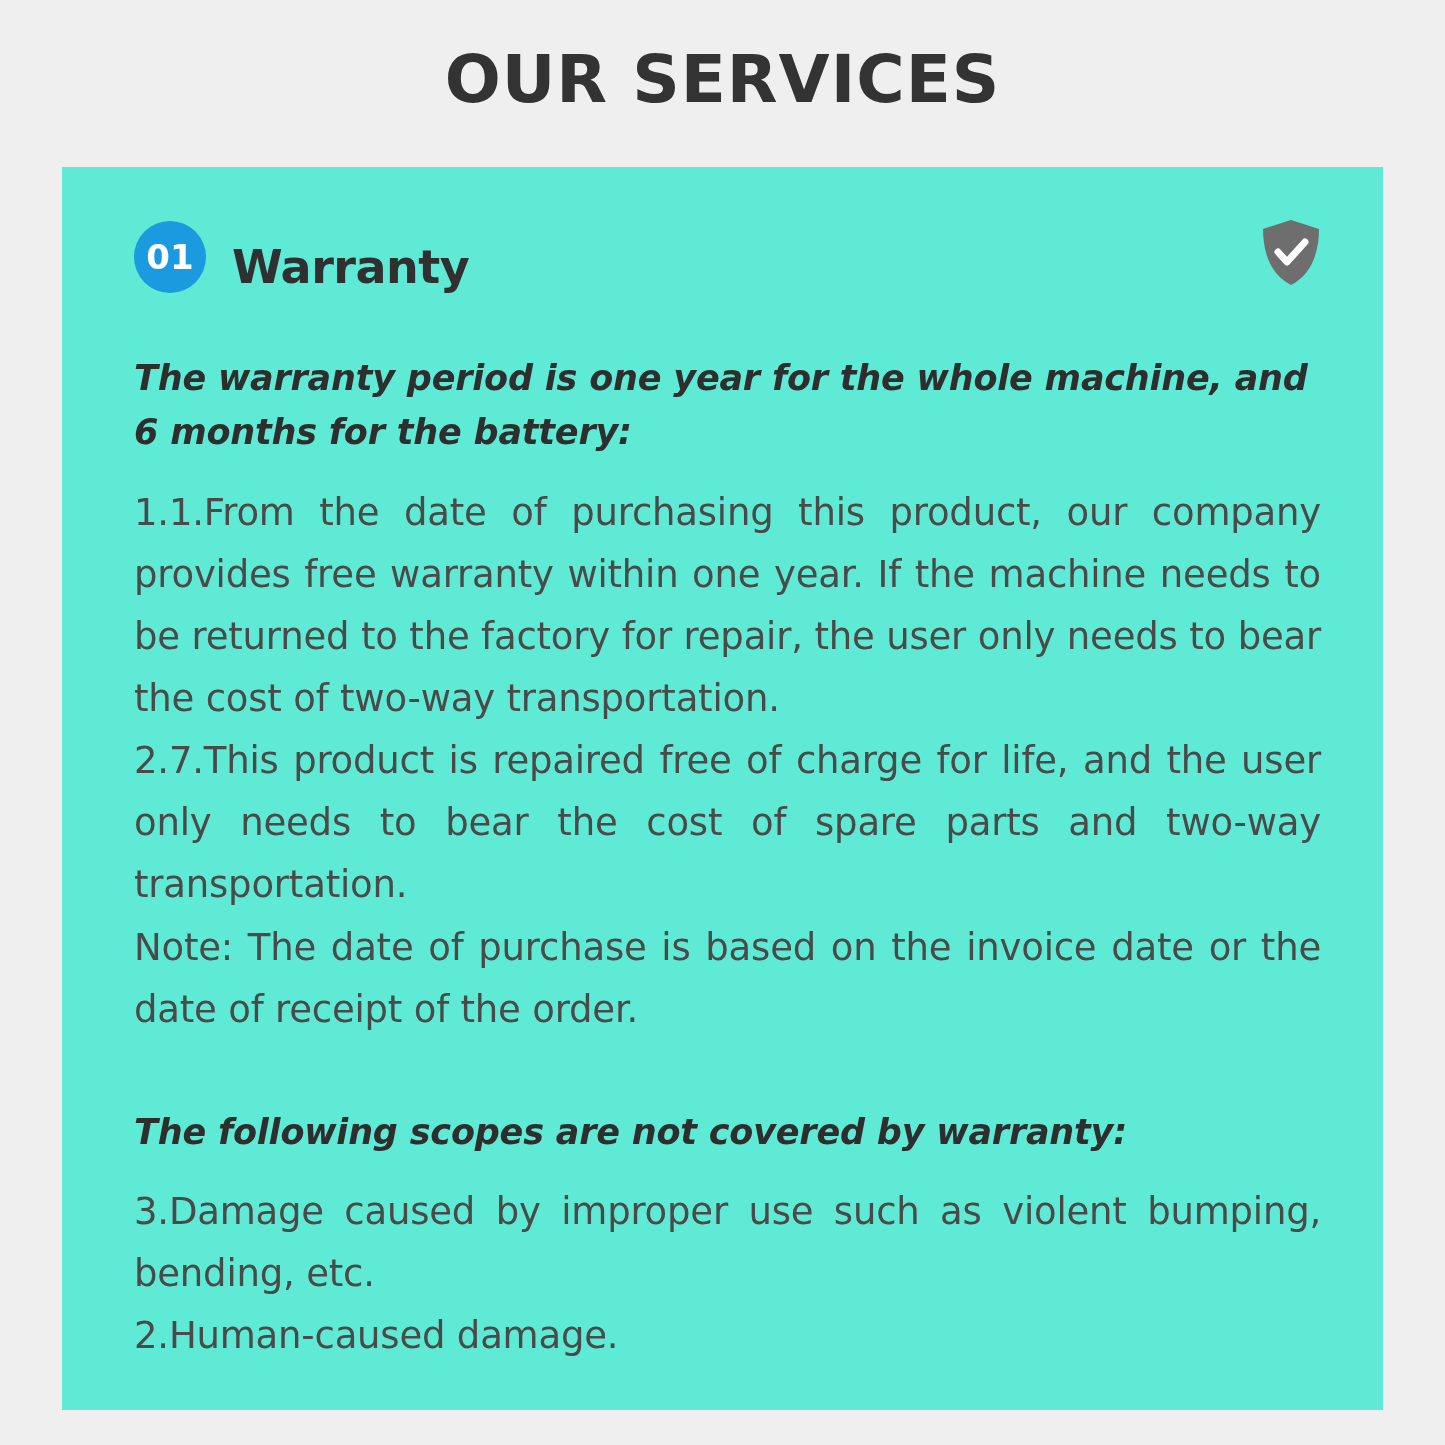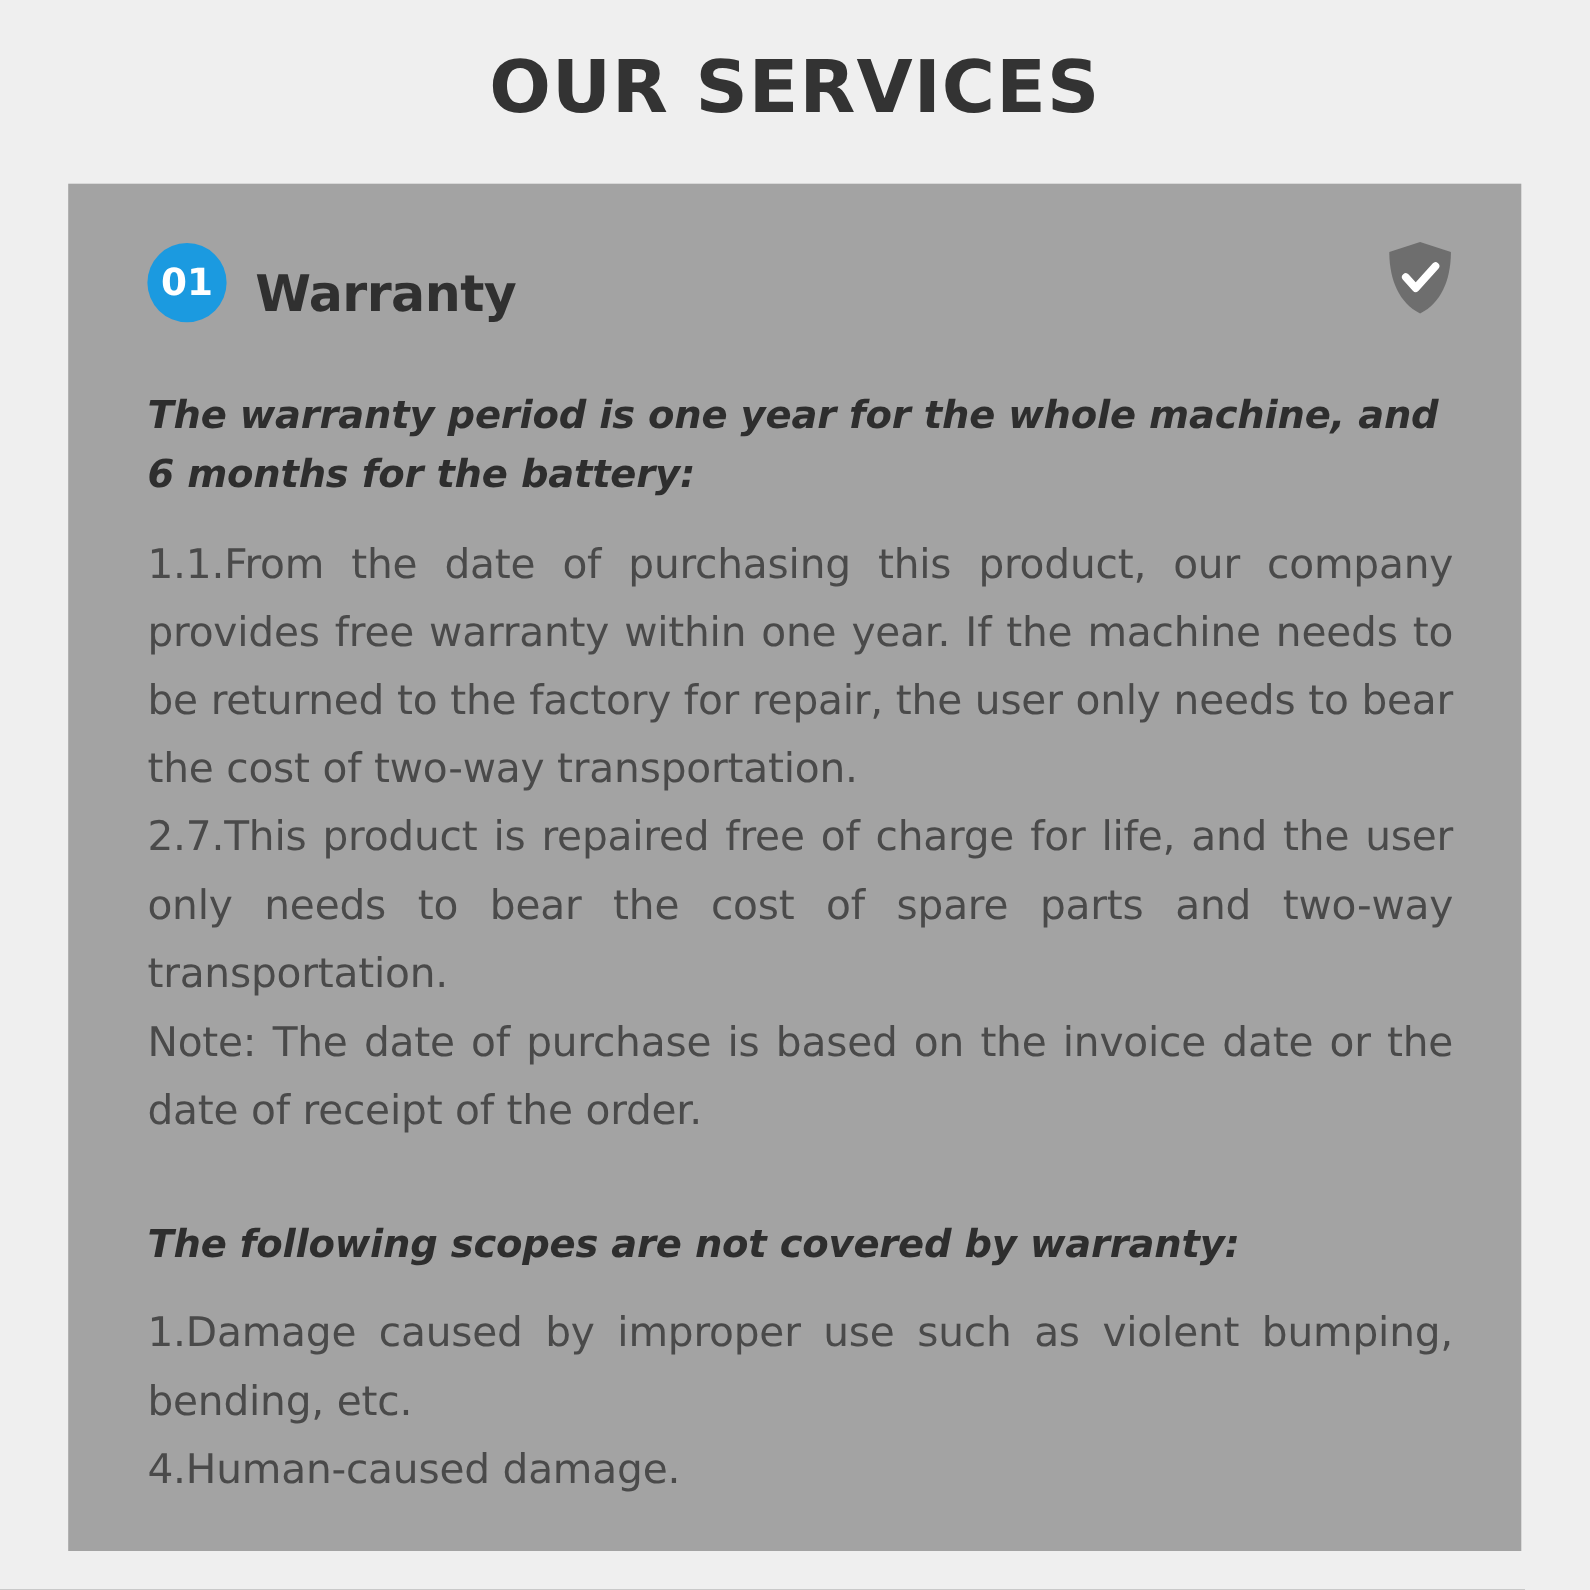"01" .card { background: #a3a3a3 -> #5eead4 }
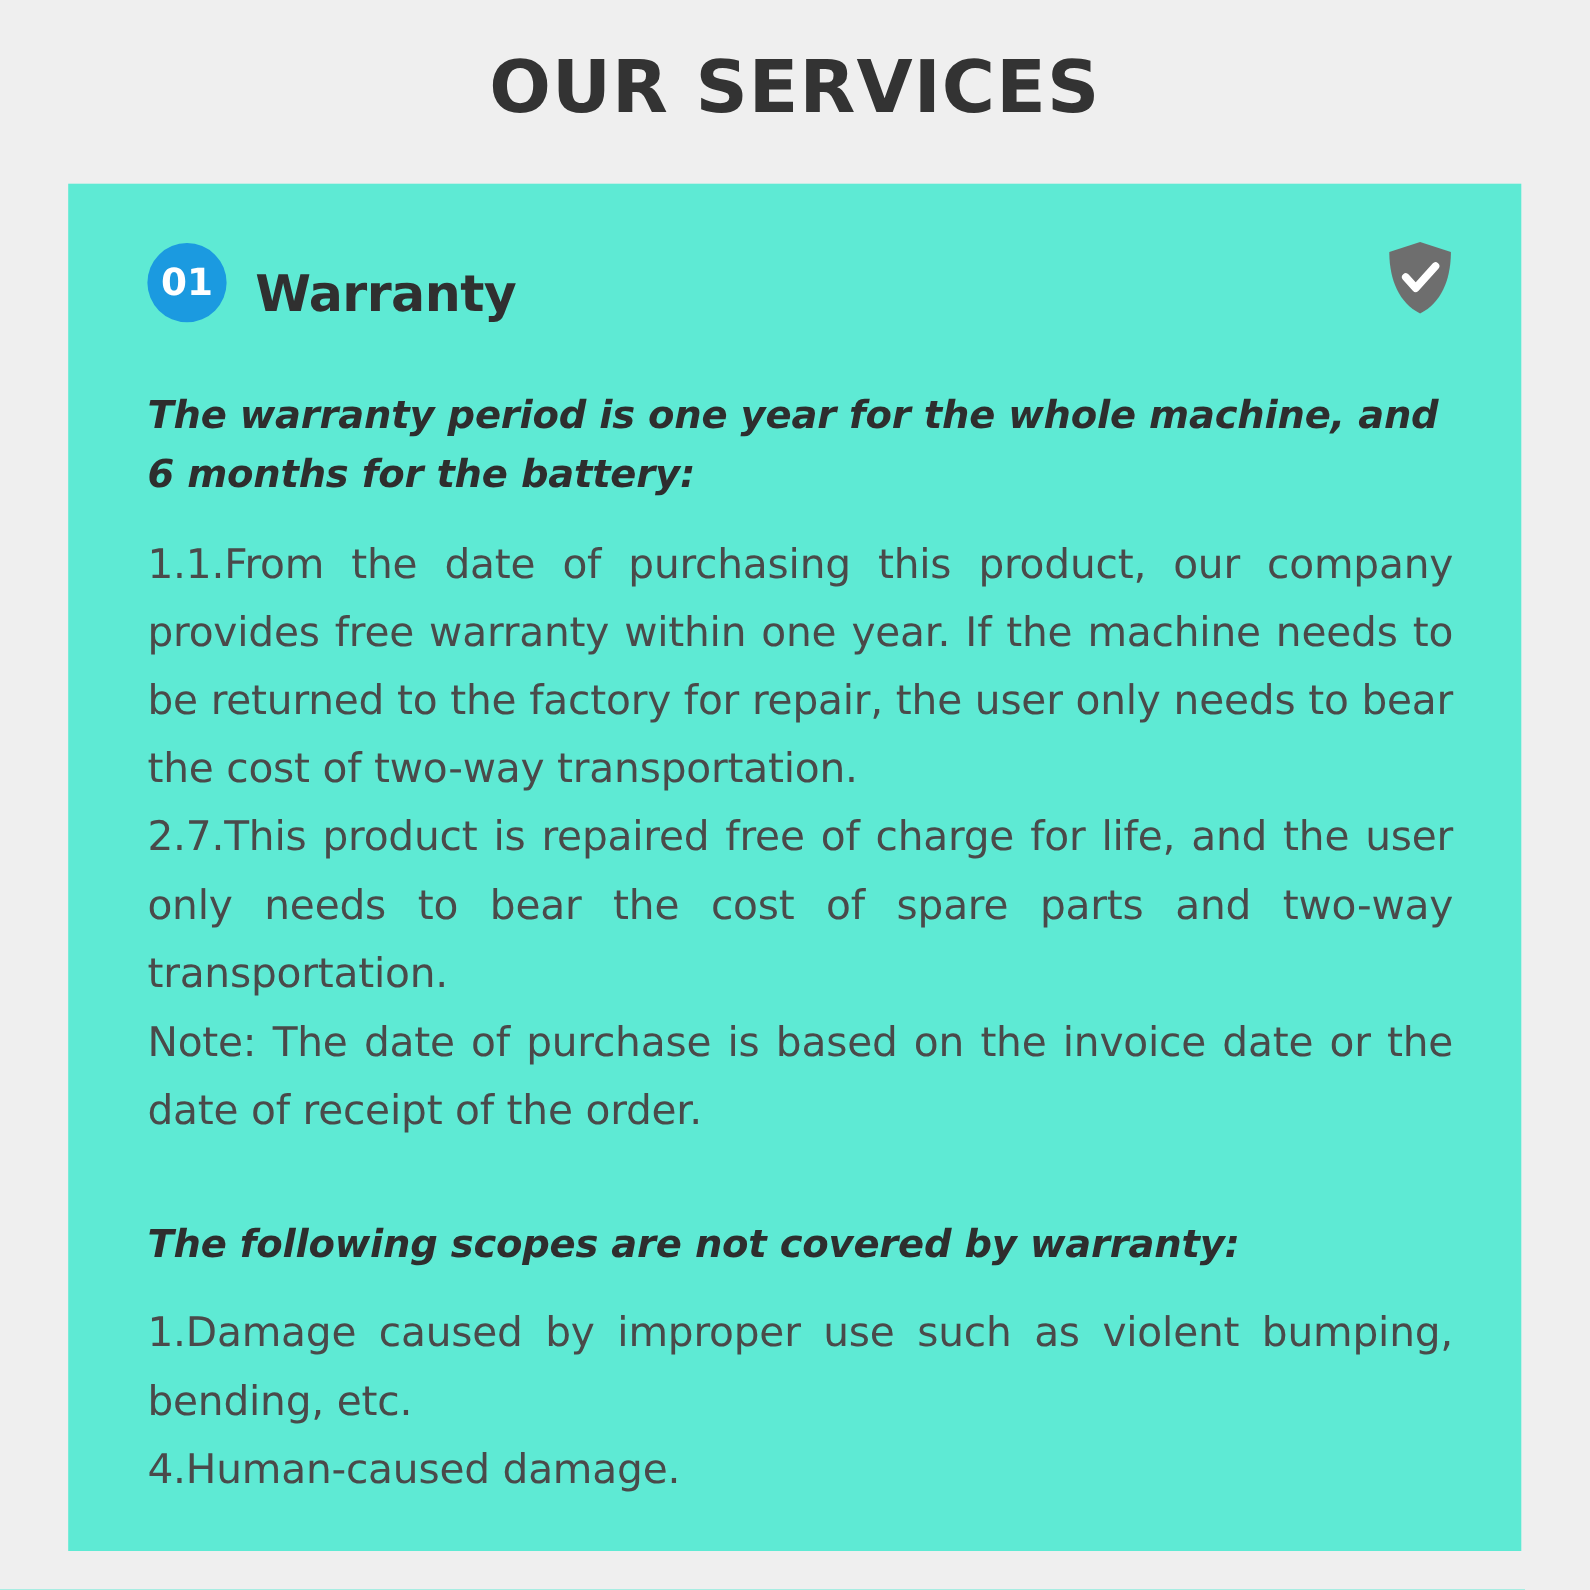"1.Damage caused by improper use" p.para { text: 1.Damage -> 3.Damage }
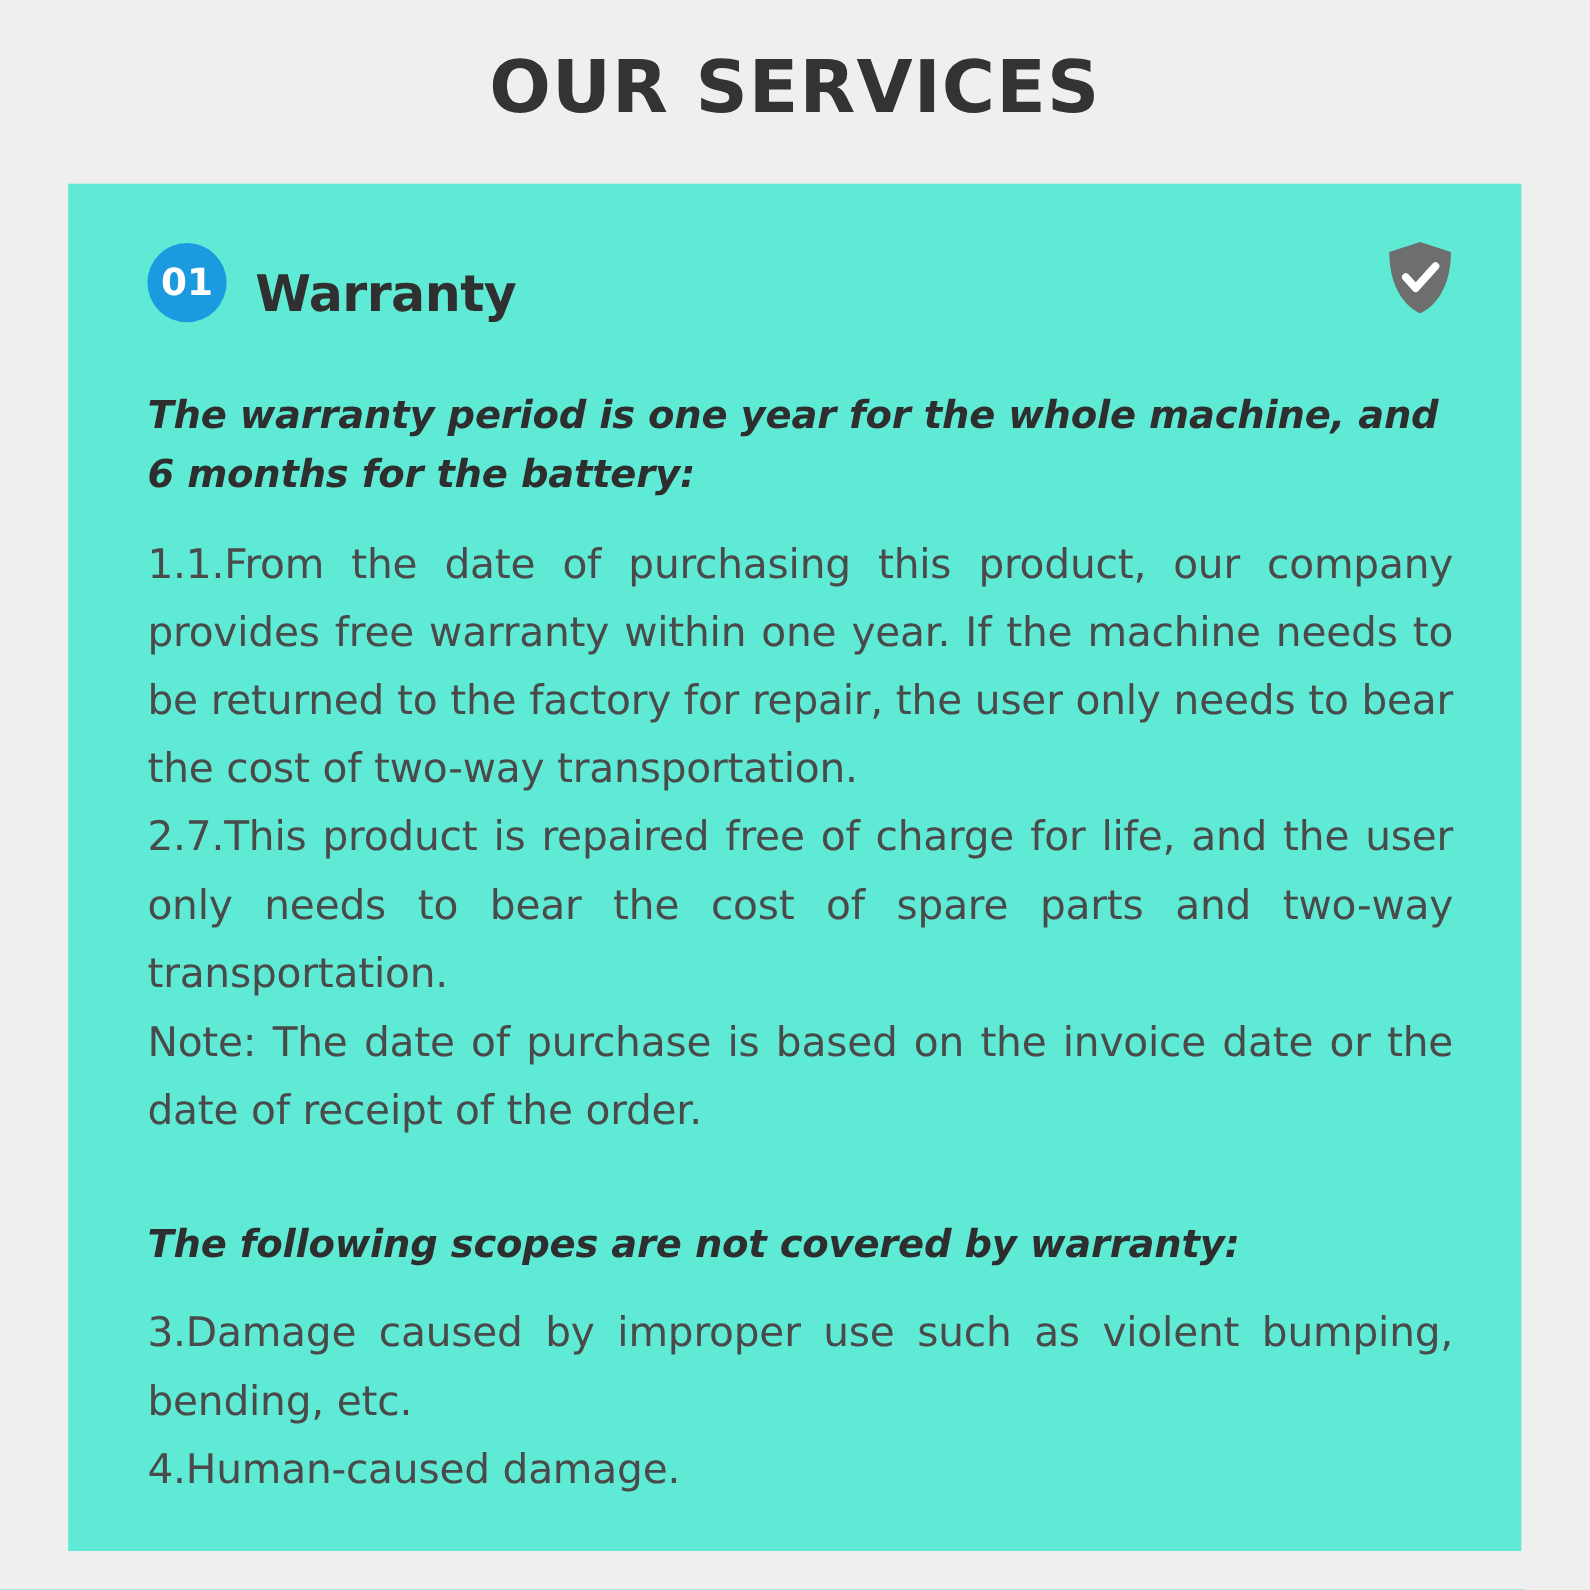"4.Human-caused damage." p.para { text: 4.Human-caused -> 2.Human-caused }
